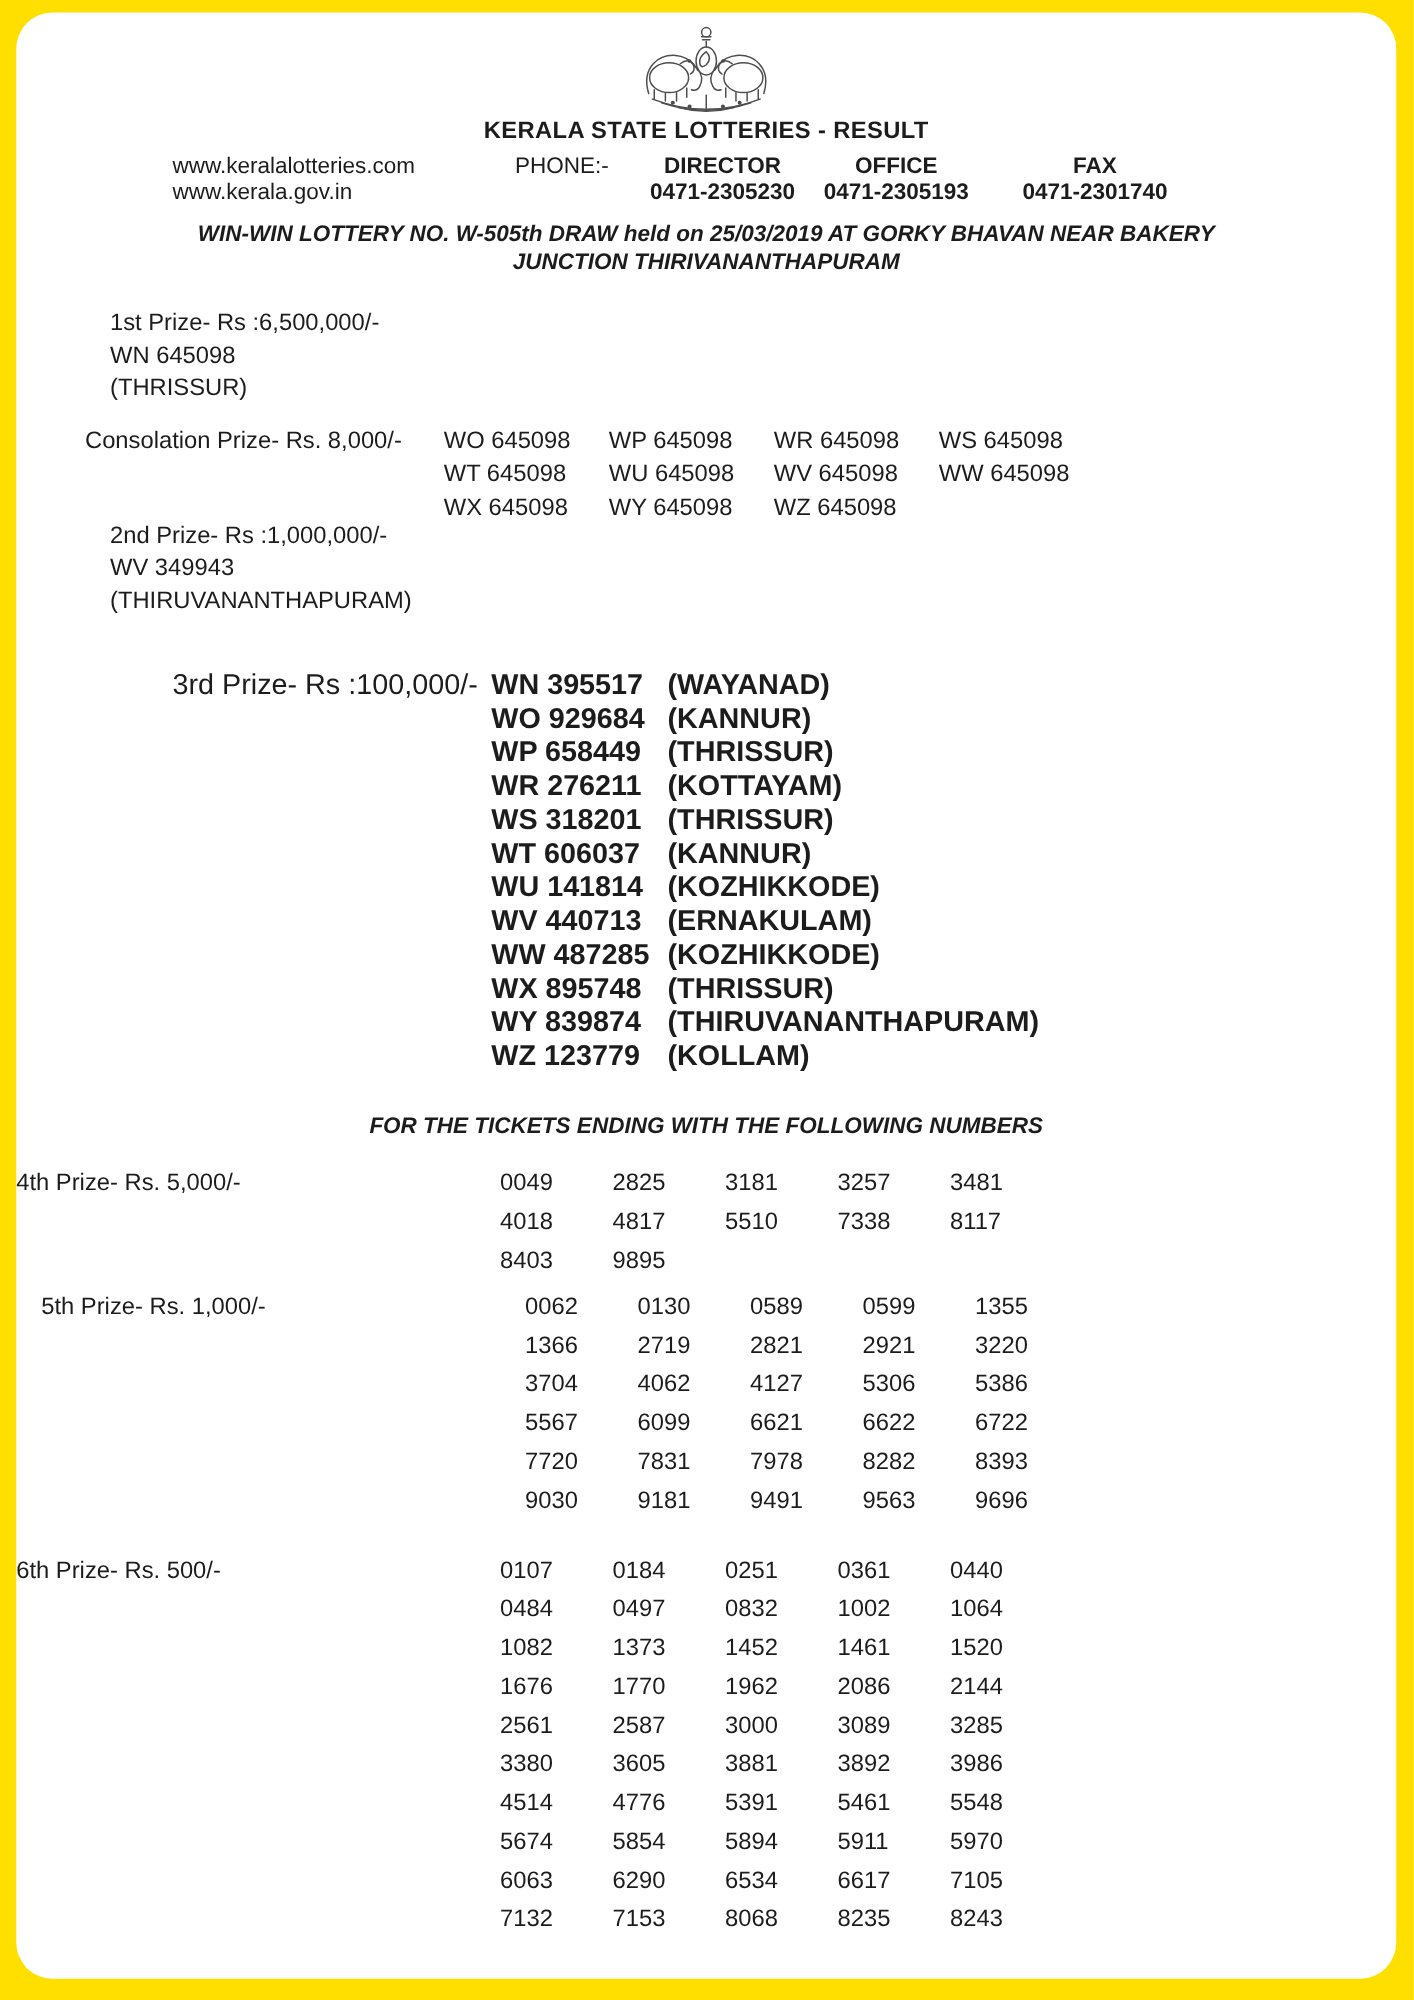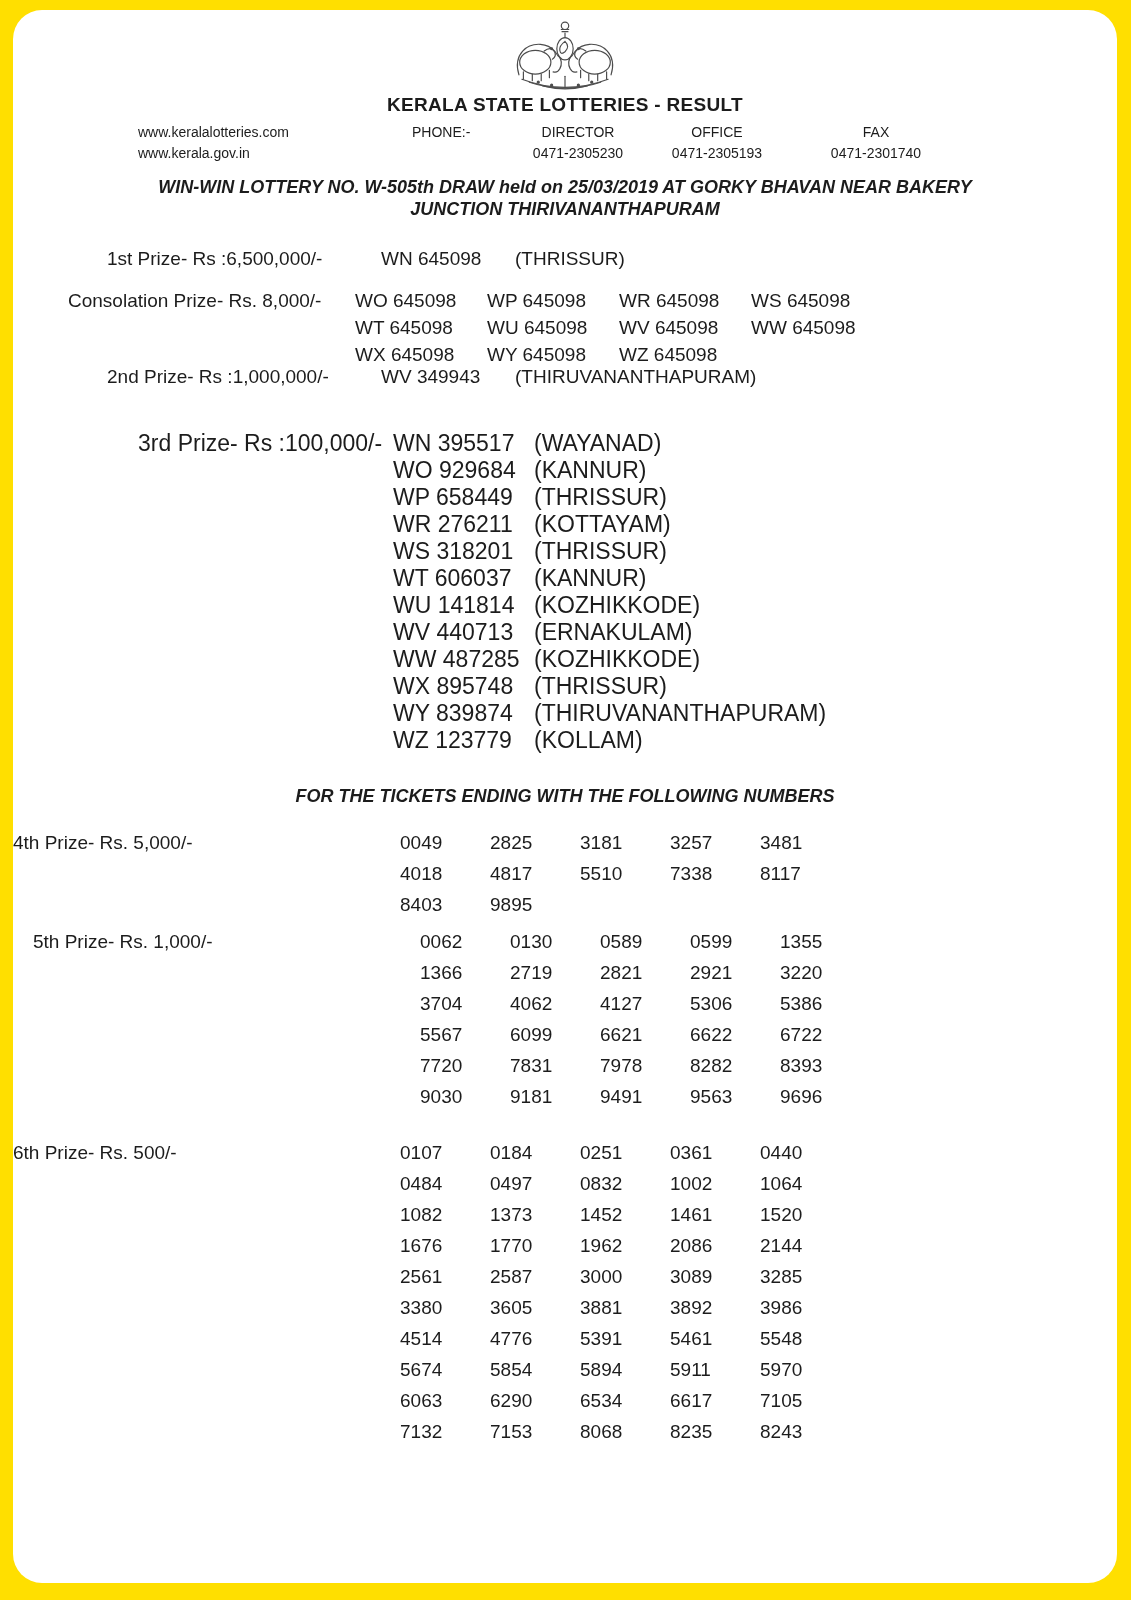"www.keralalotteries.com" .contact { font-size: 14px -> 18px }
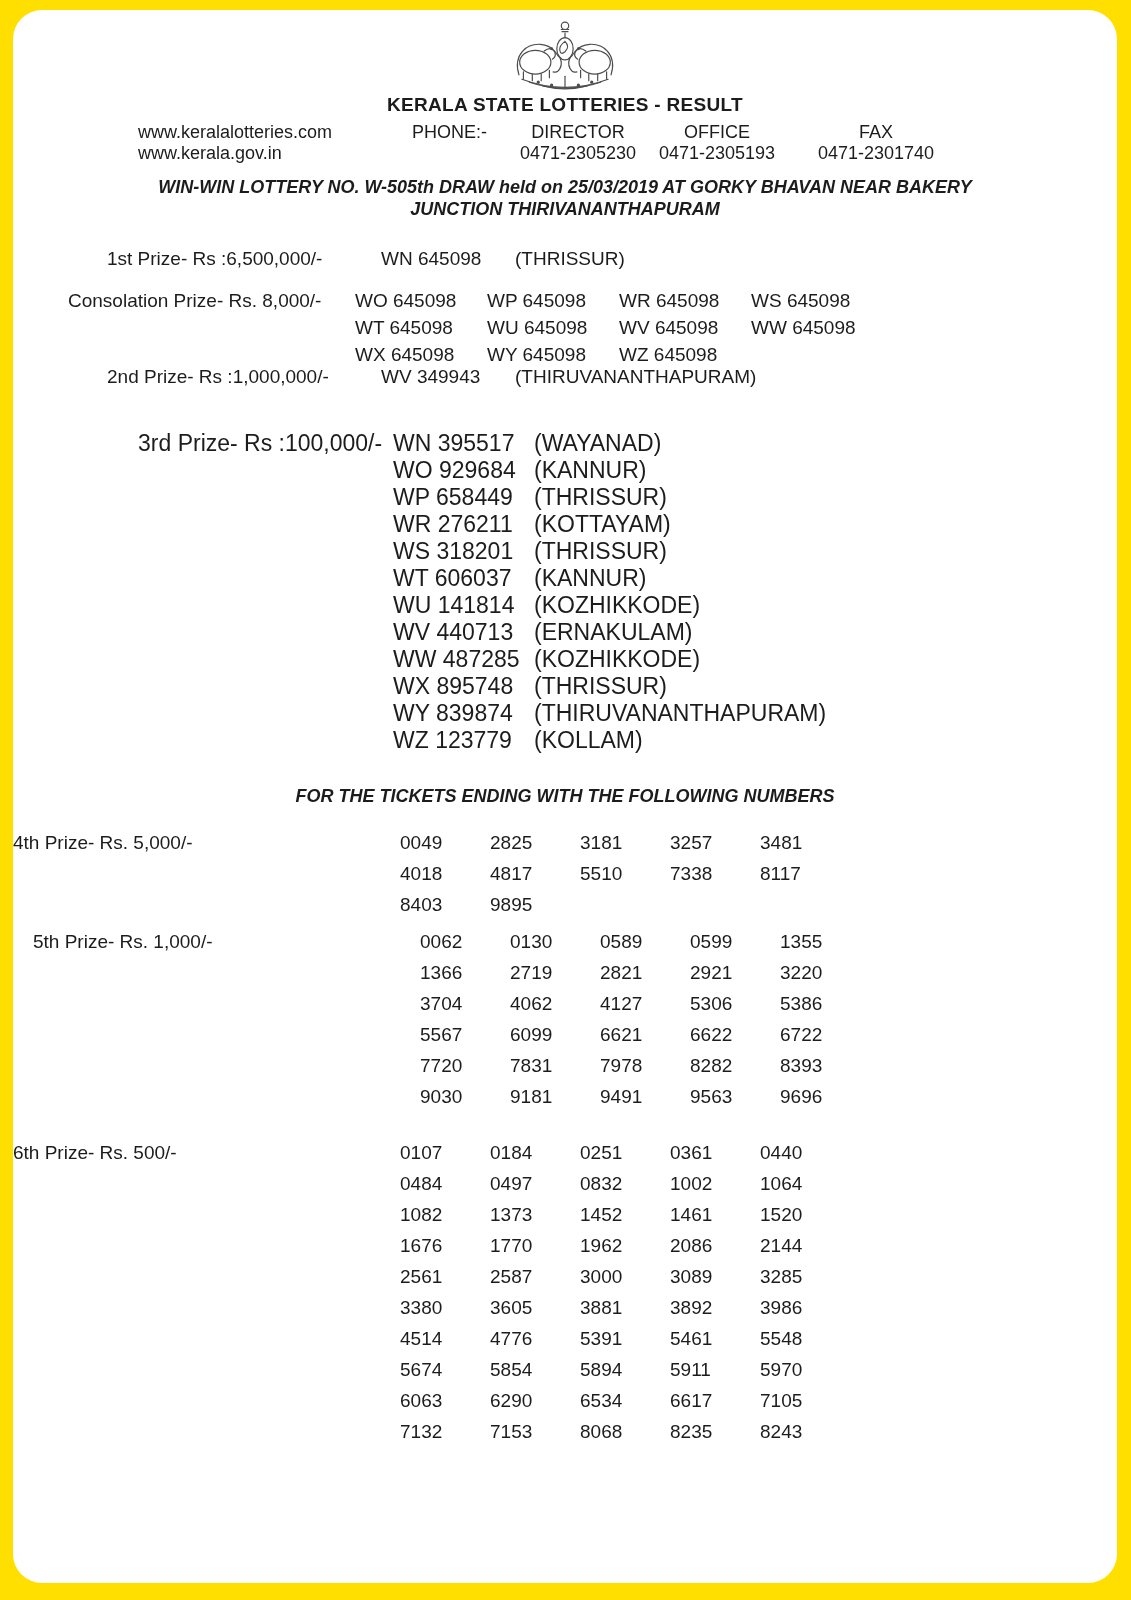"DIRECTOR" .contact-col { font-weight: none -> bold }
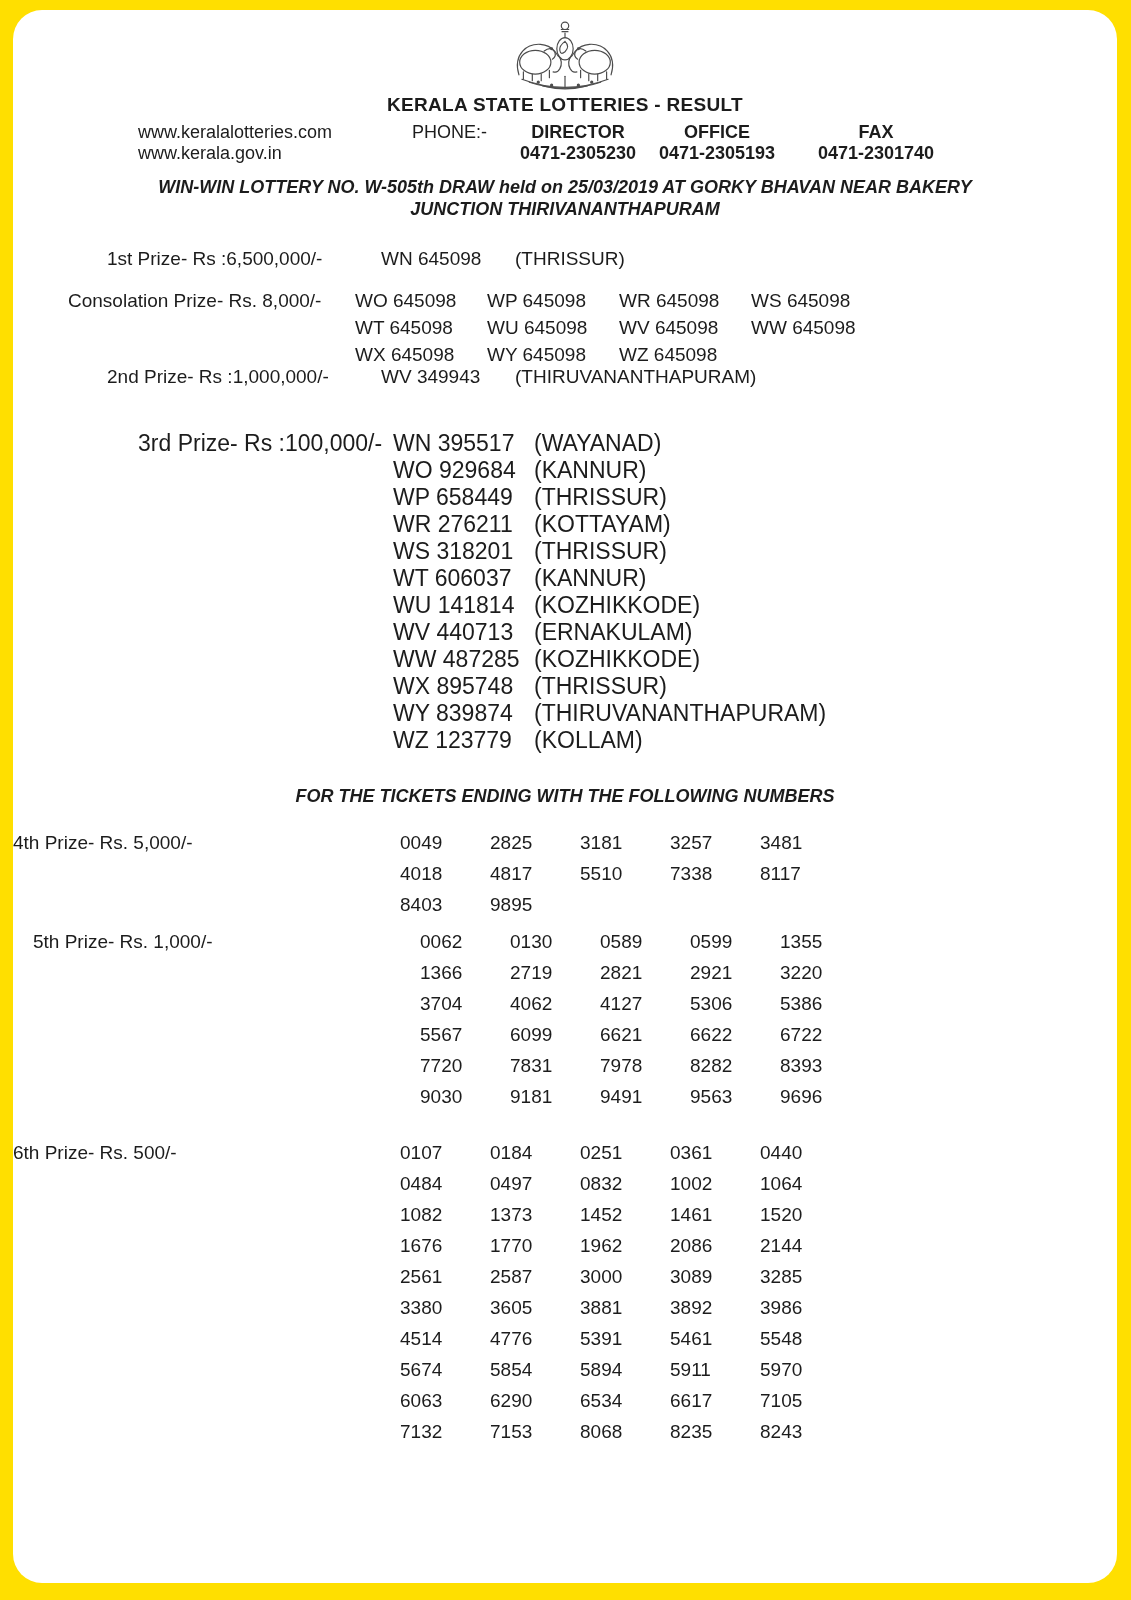"1st Prize- Rs :6,500,000/-" .prize-line { flex-direction: none -> column; padding-left: 94px -> 75px }
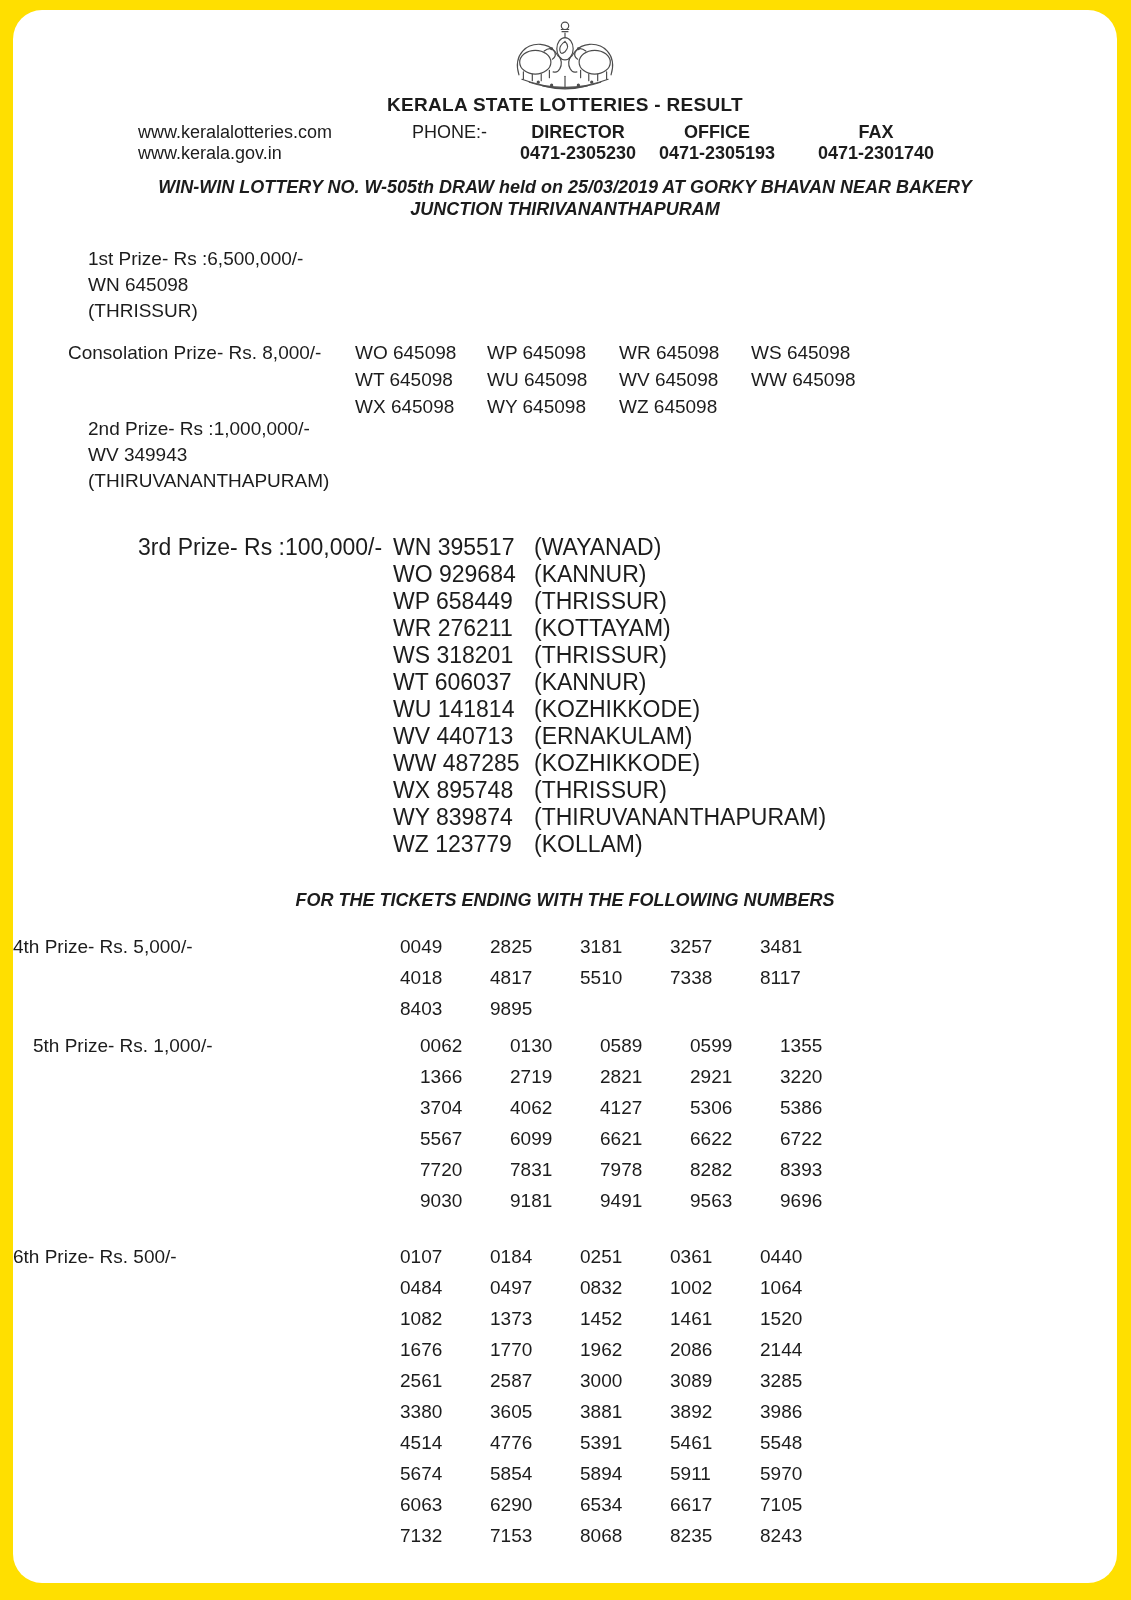"WN 395517" .third-row { font-weight: none -> bold }
